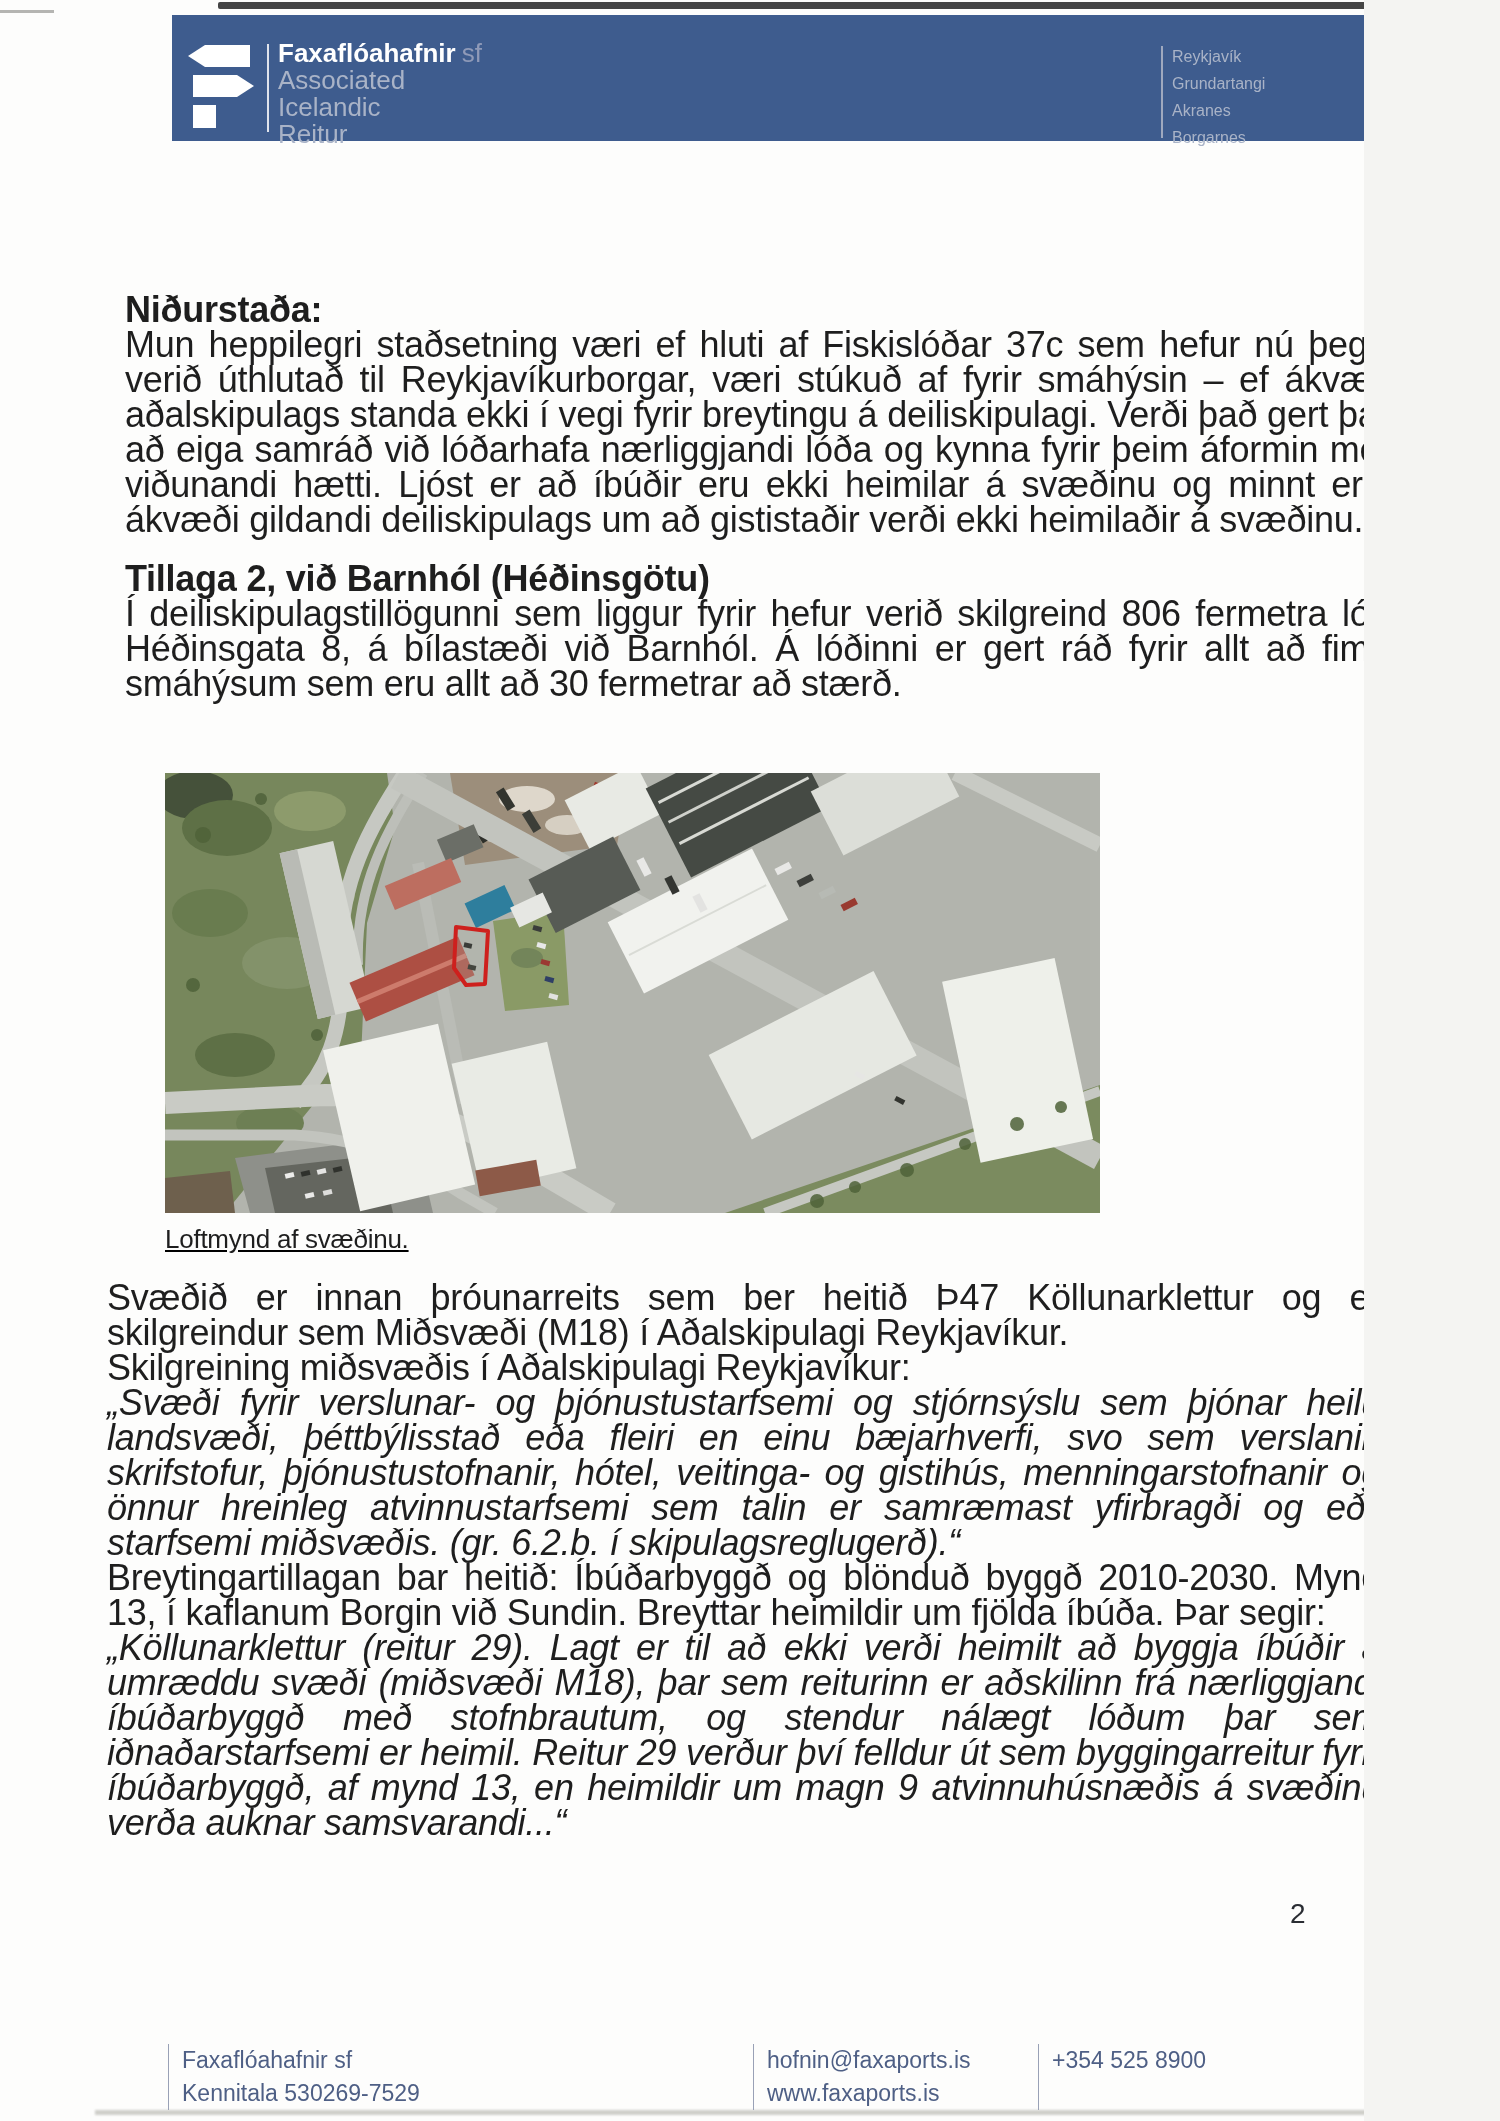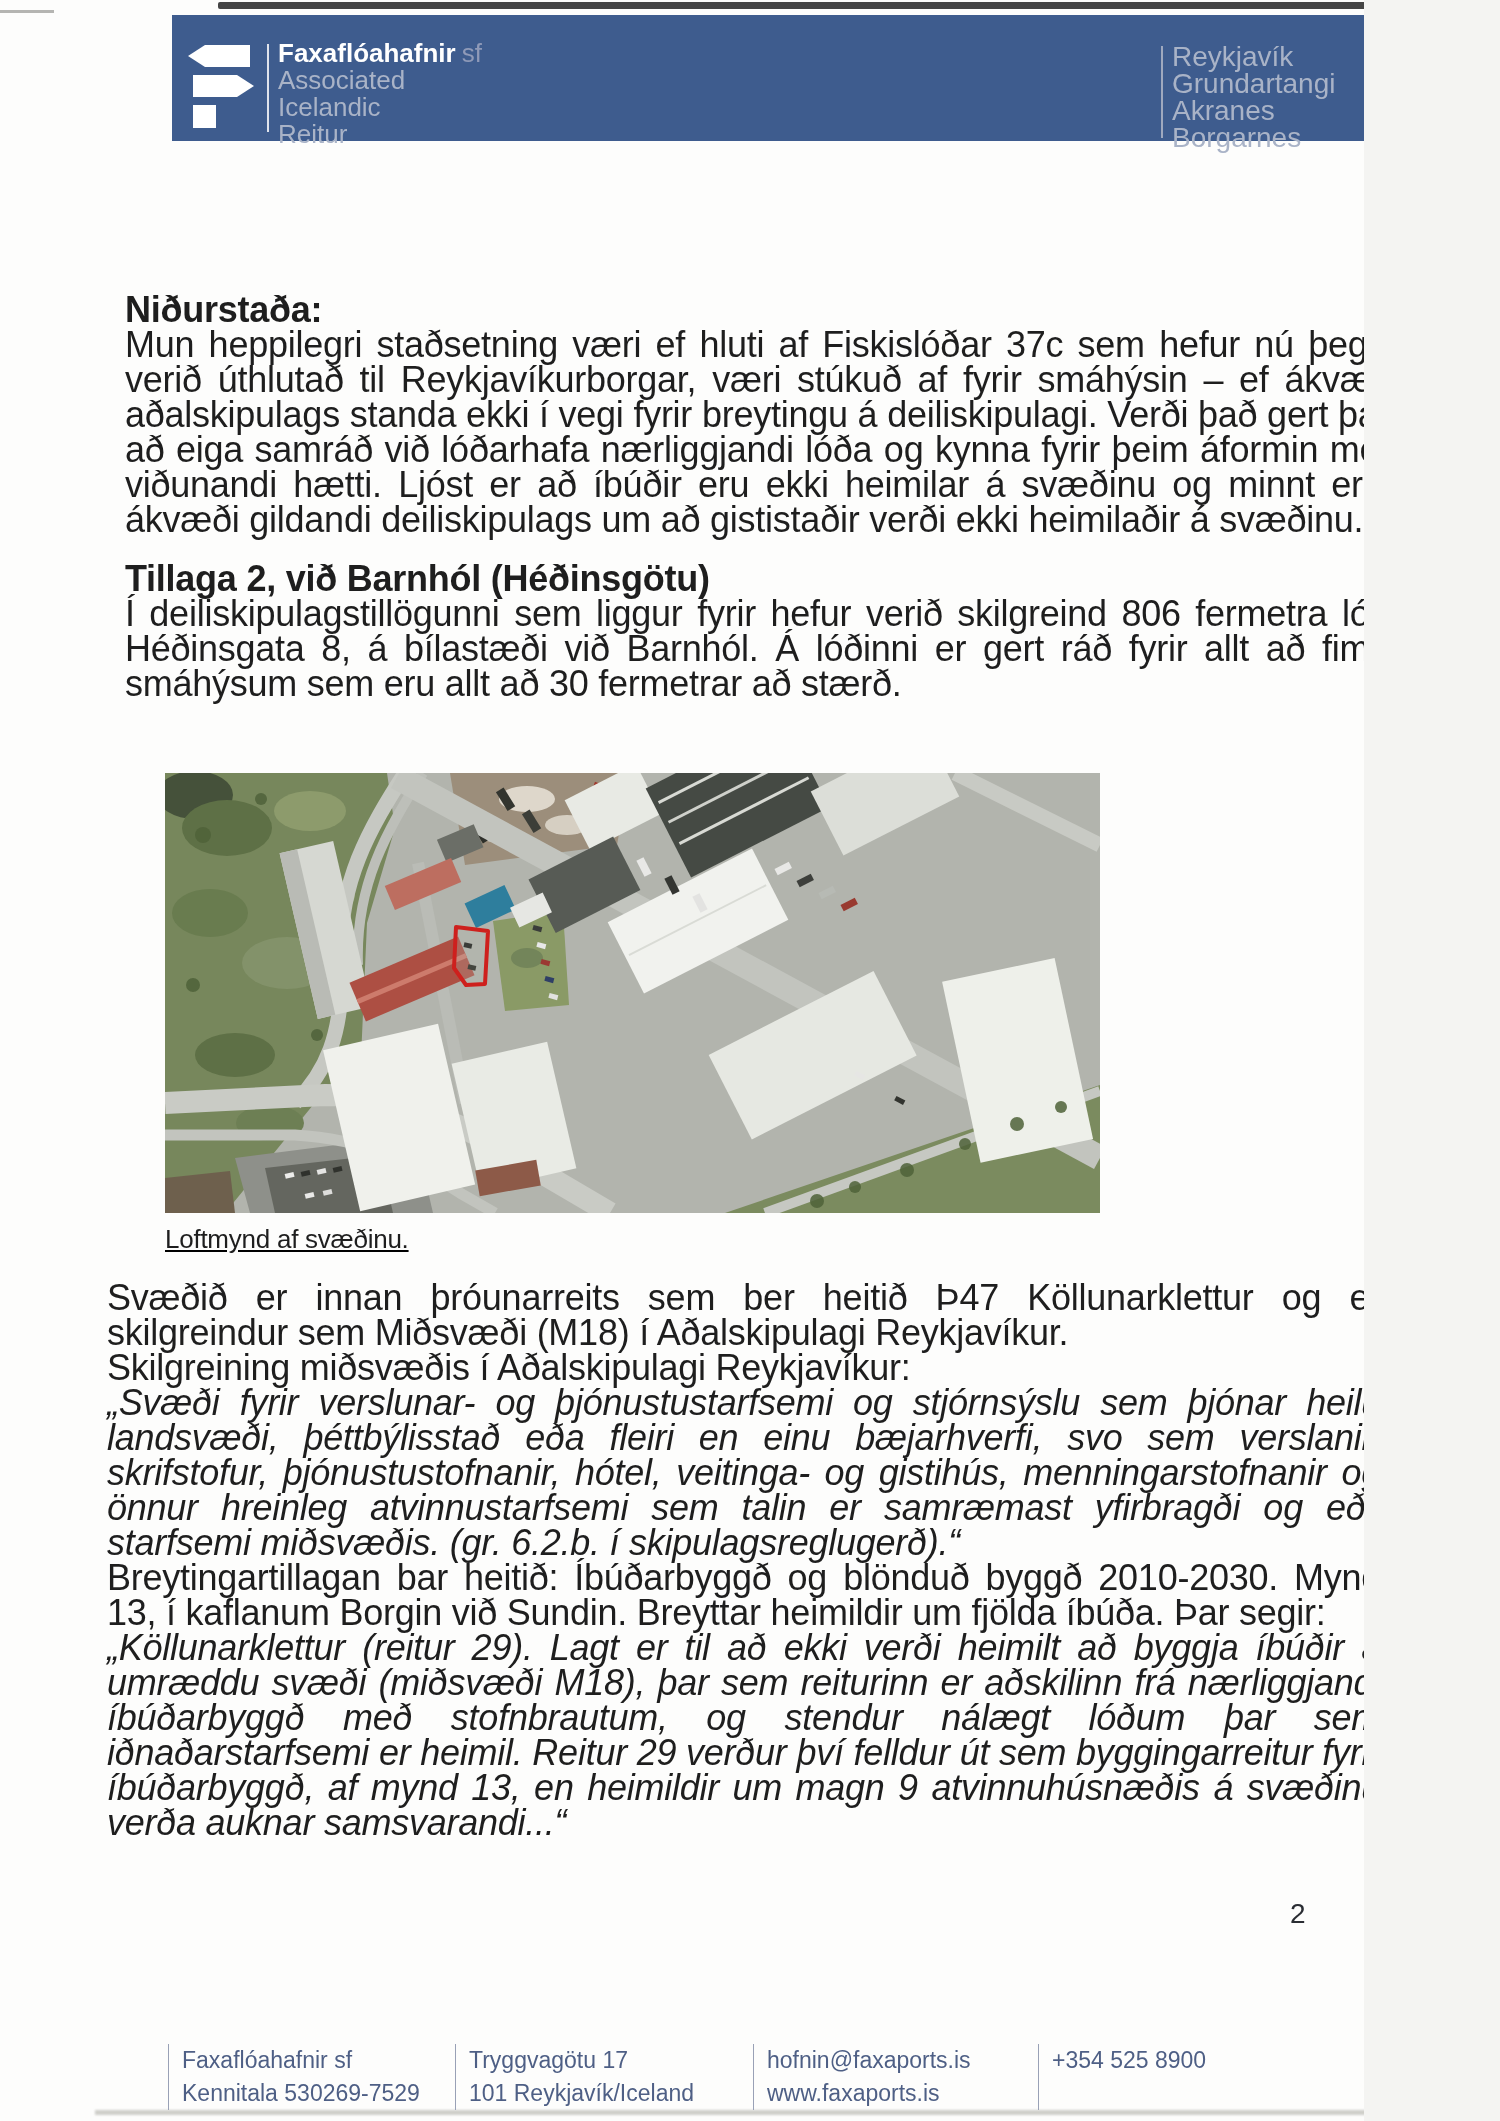"Reykjavík" .locs { font-size: 28px -> 16px }
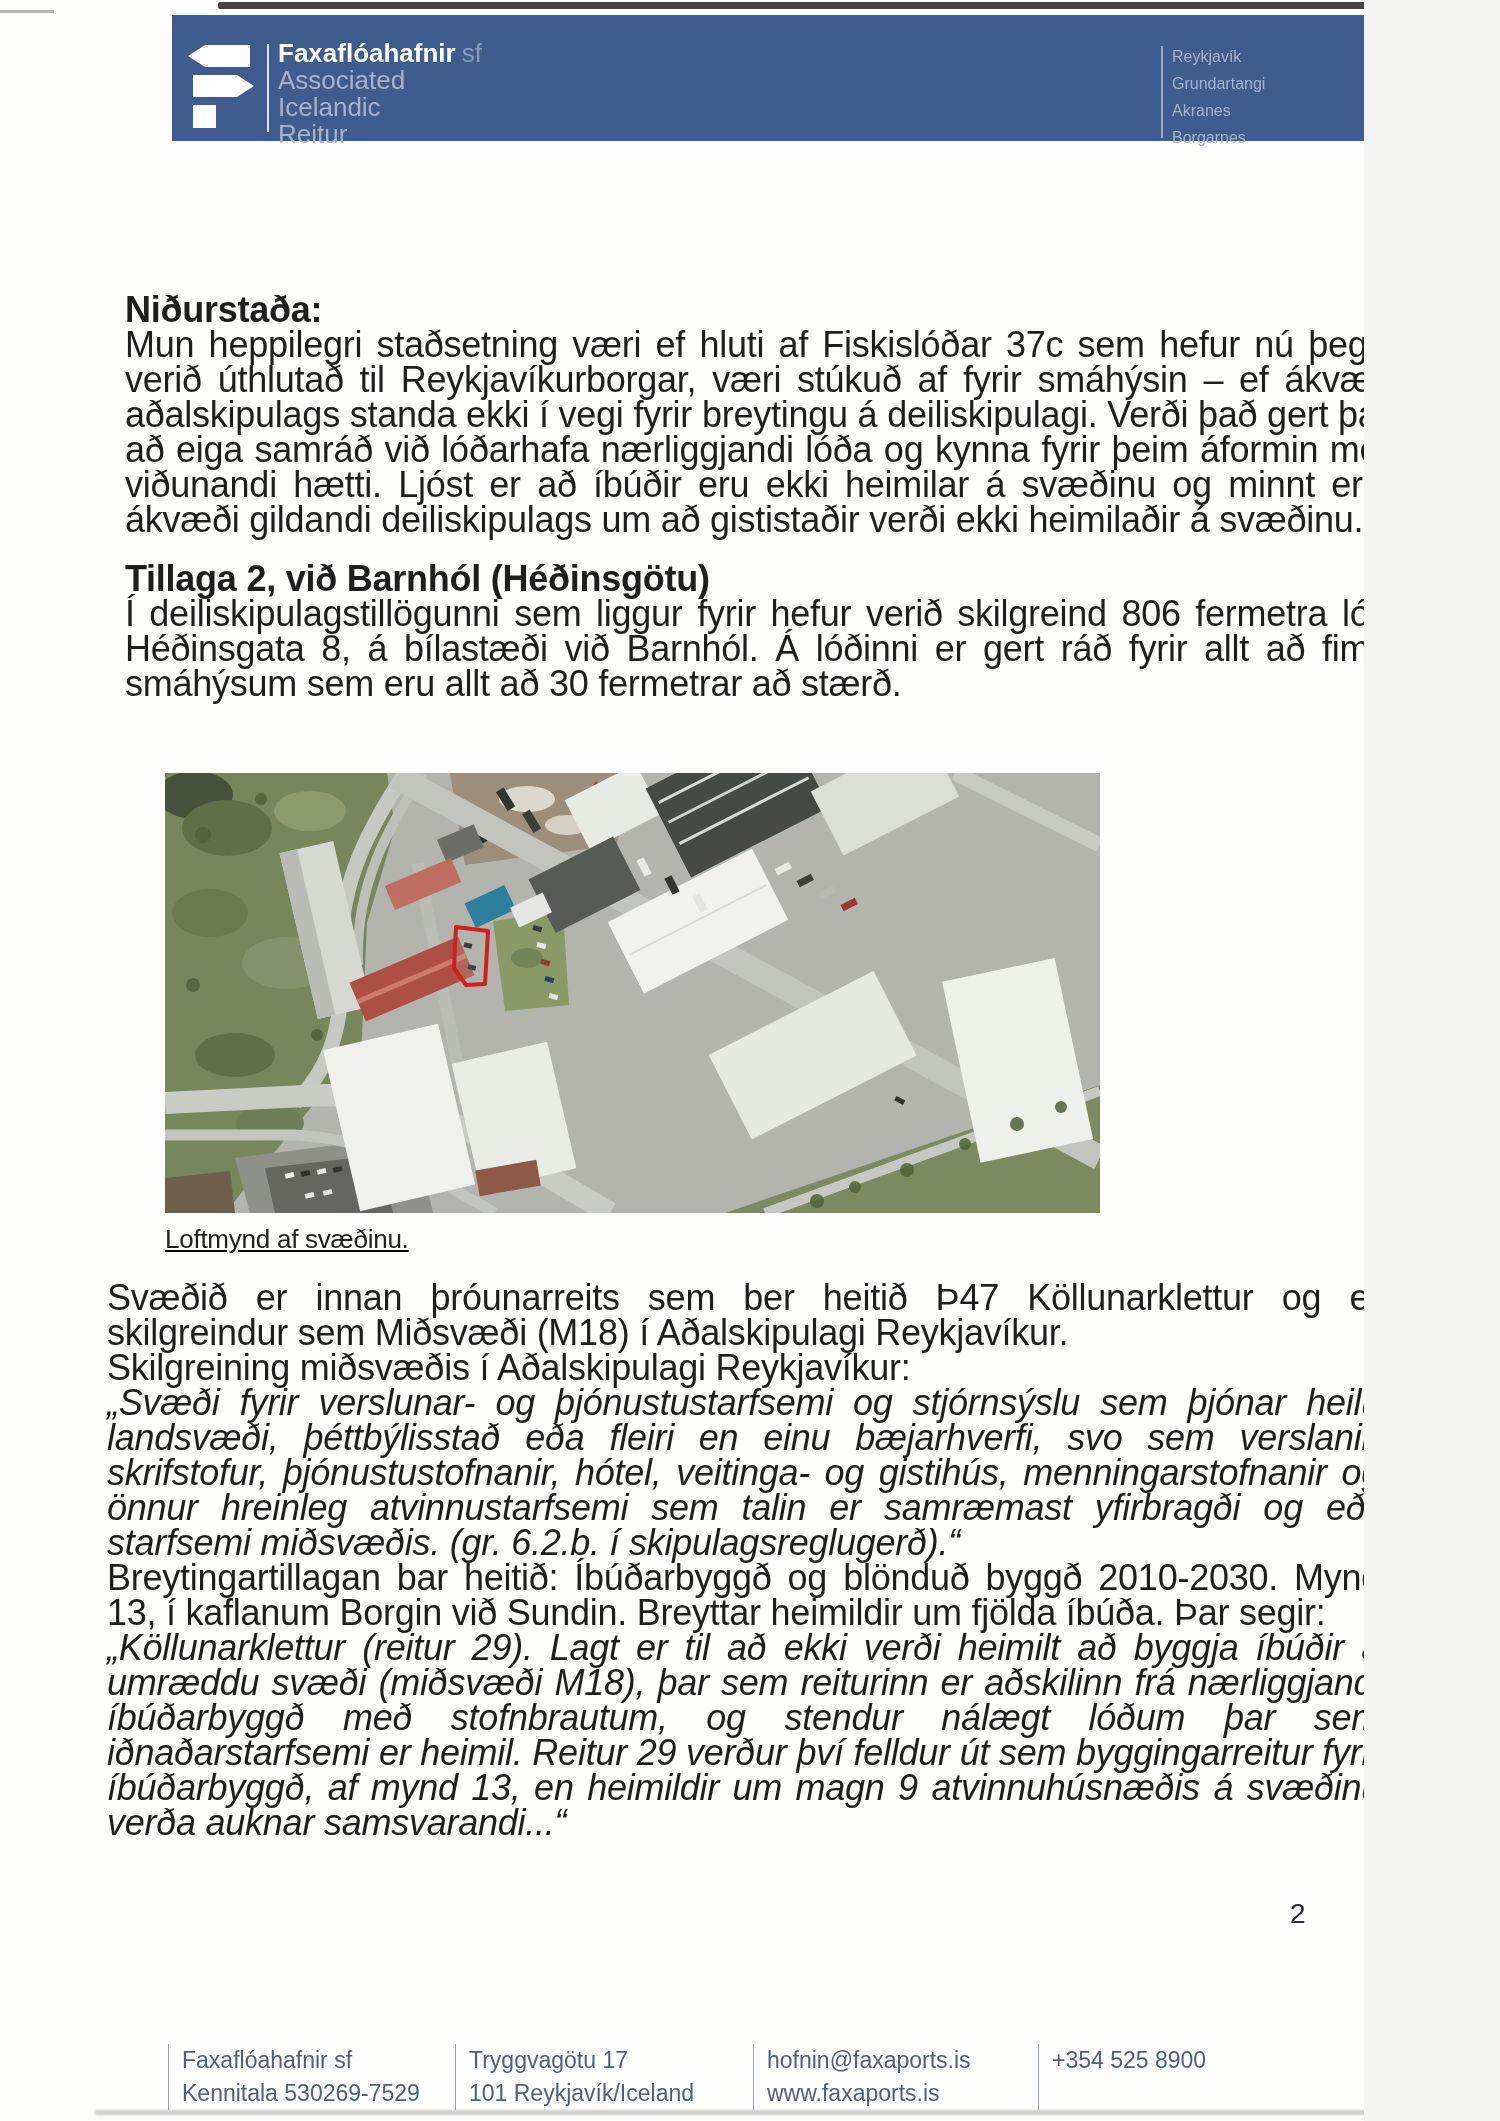"Tryggvagötu 17" div.fcol { html: <div> <div>Tryggvagötu 17</div> <div>101 Reykjavík/Iceland</div> </div> -> none }
